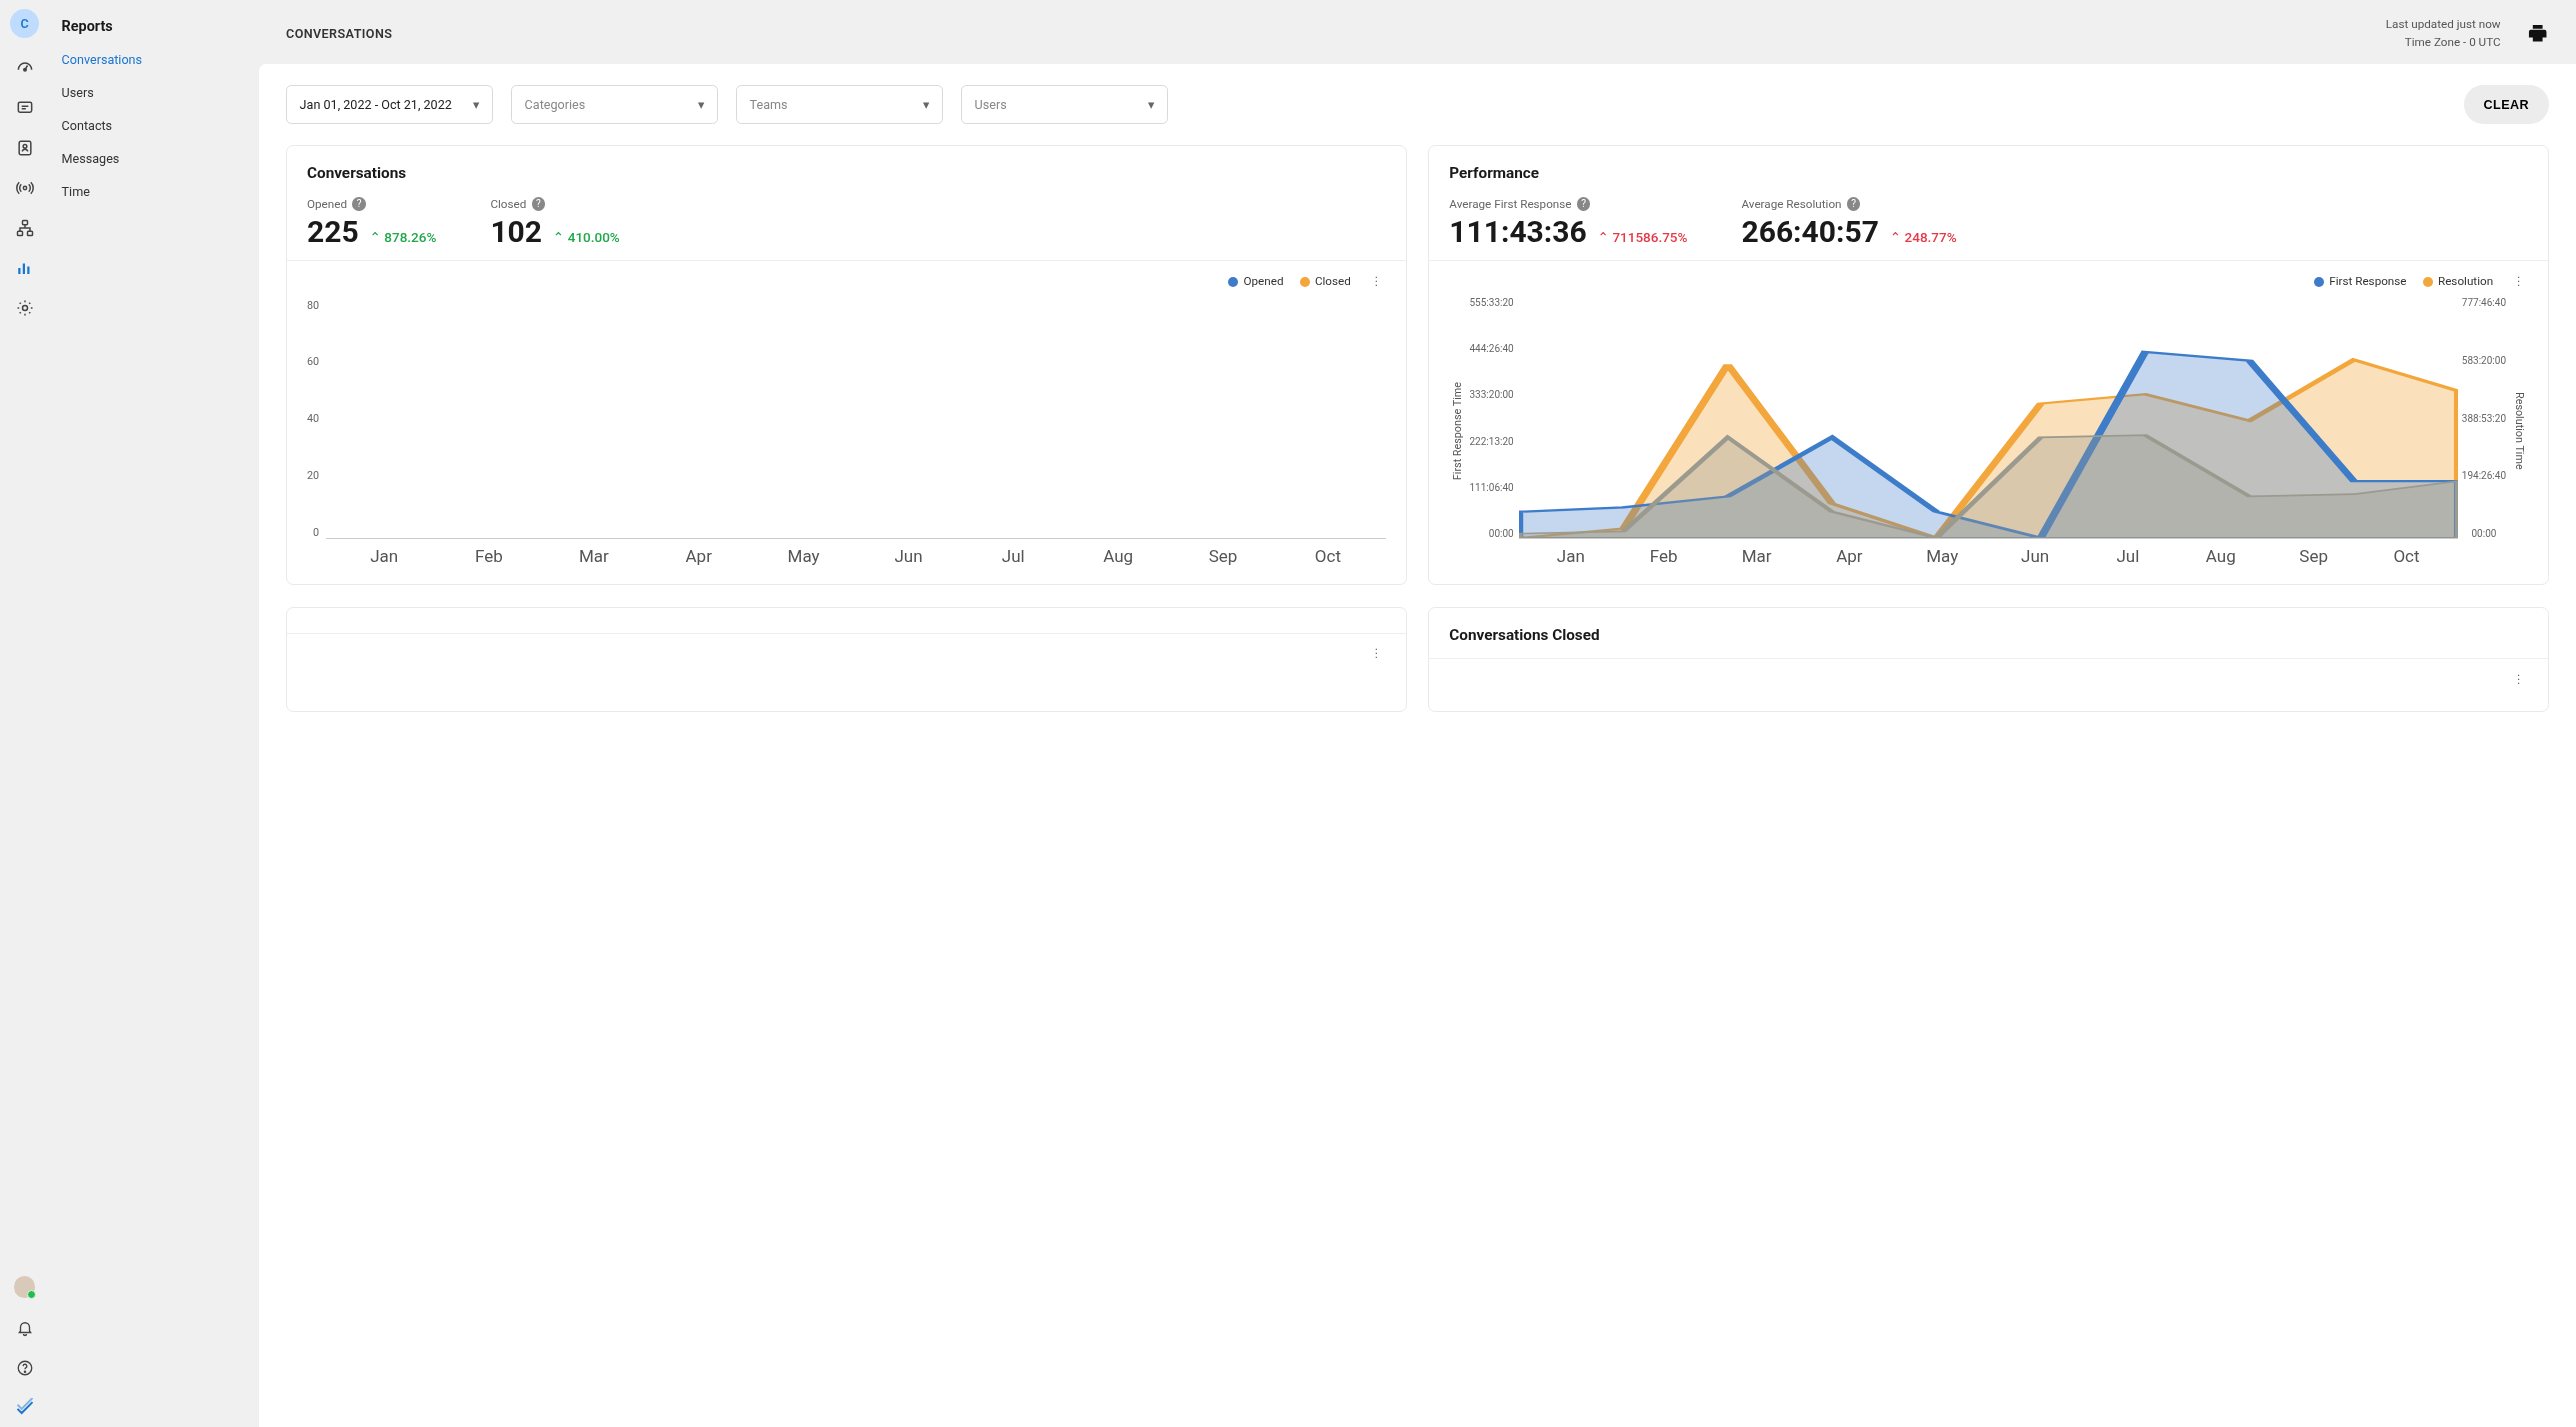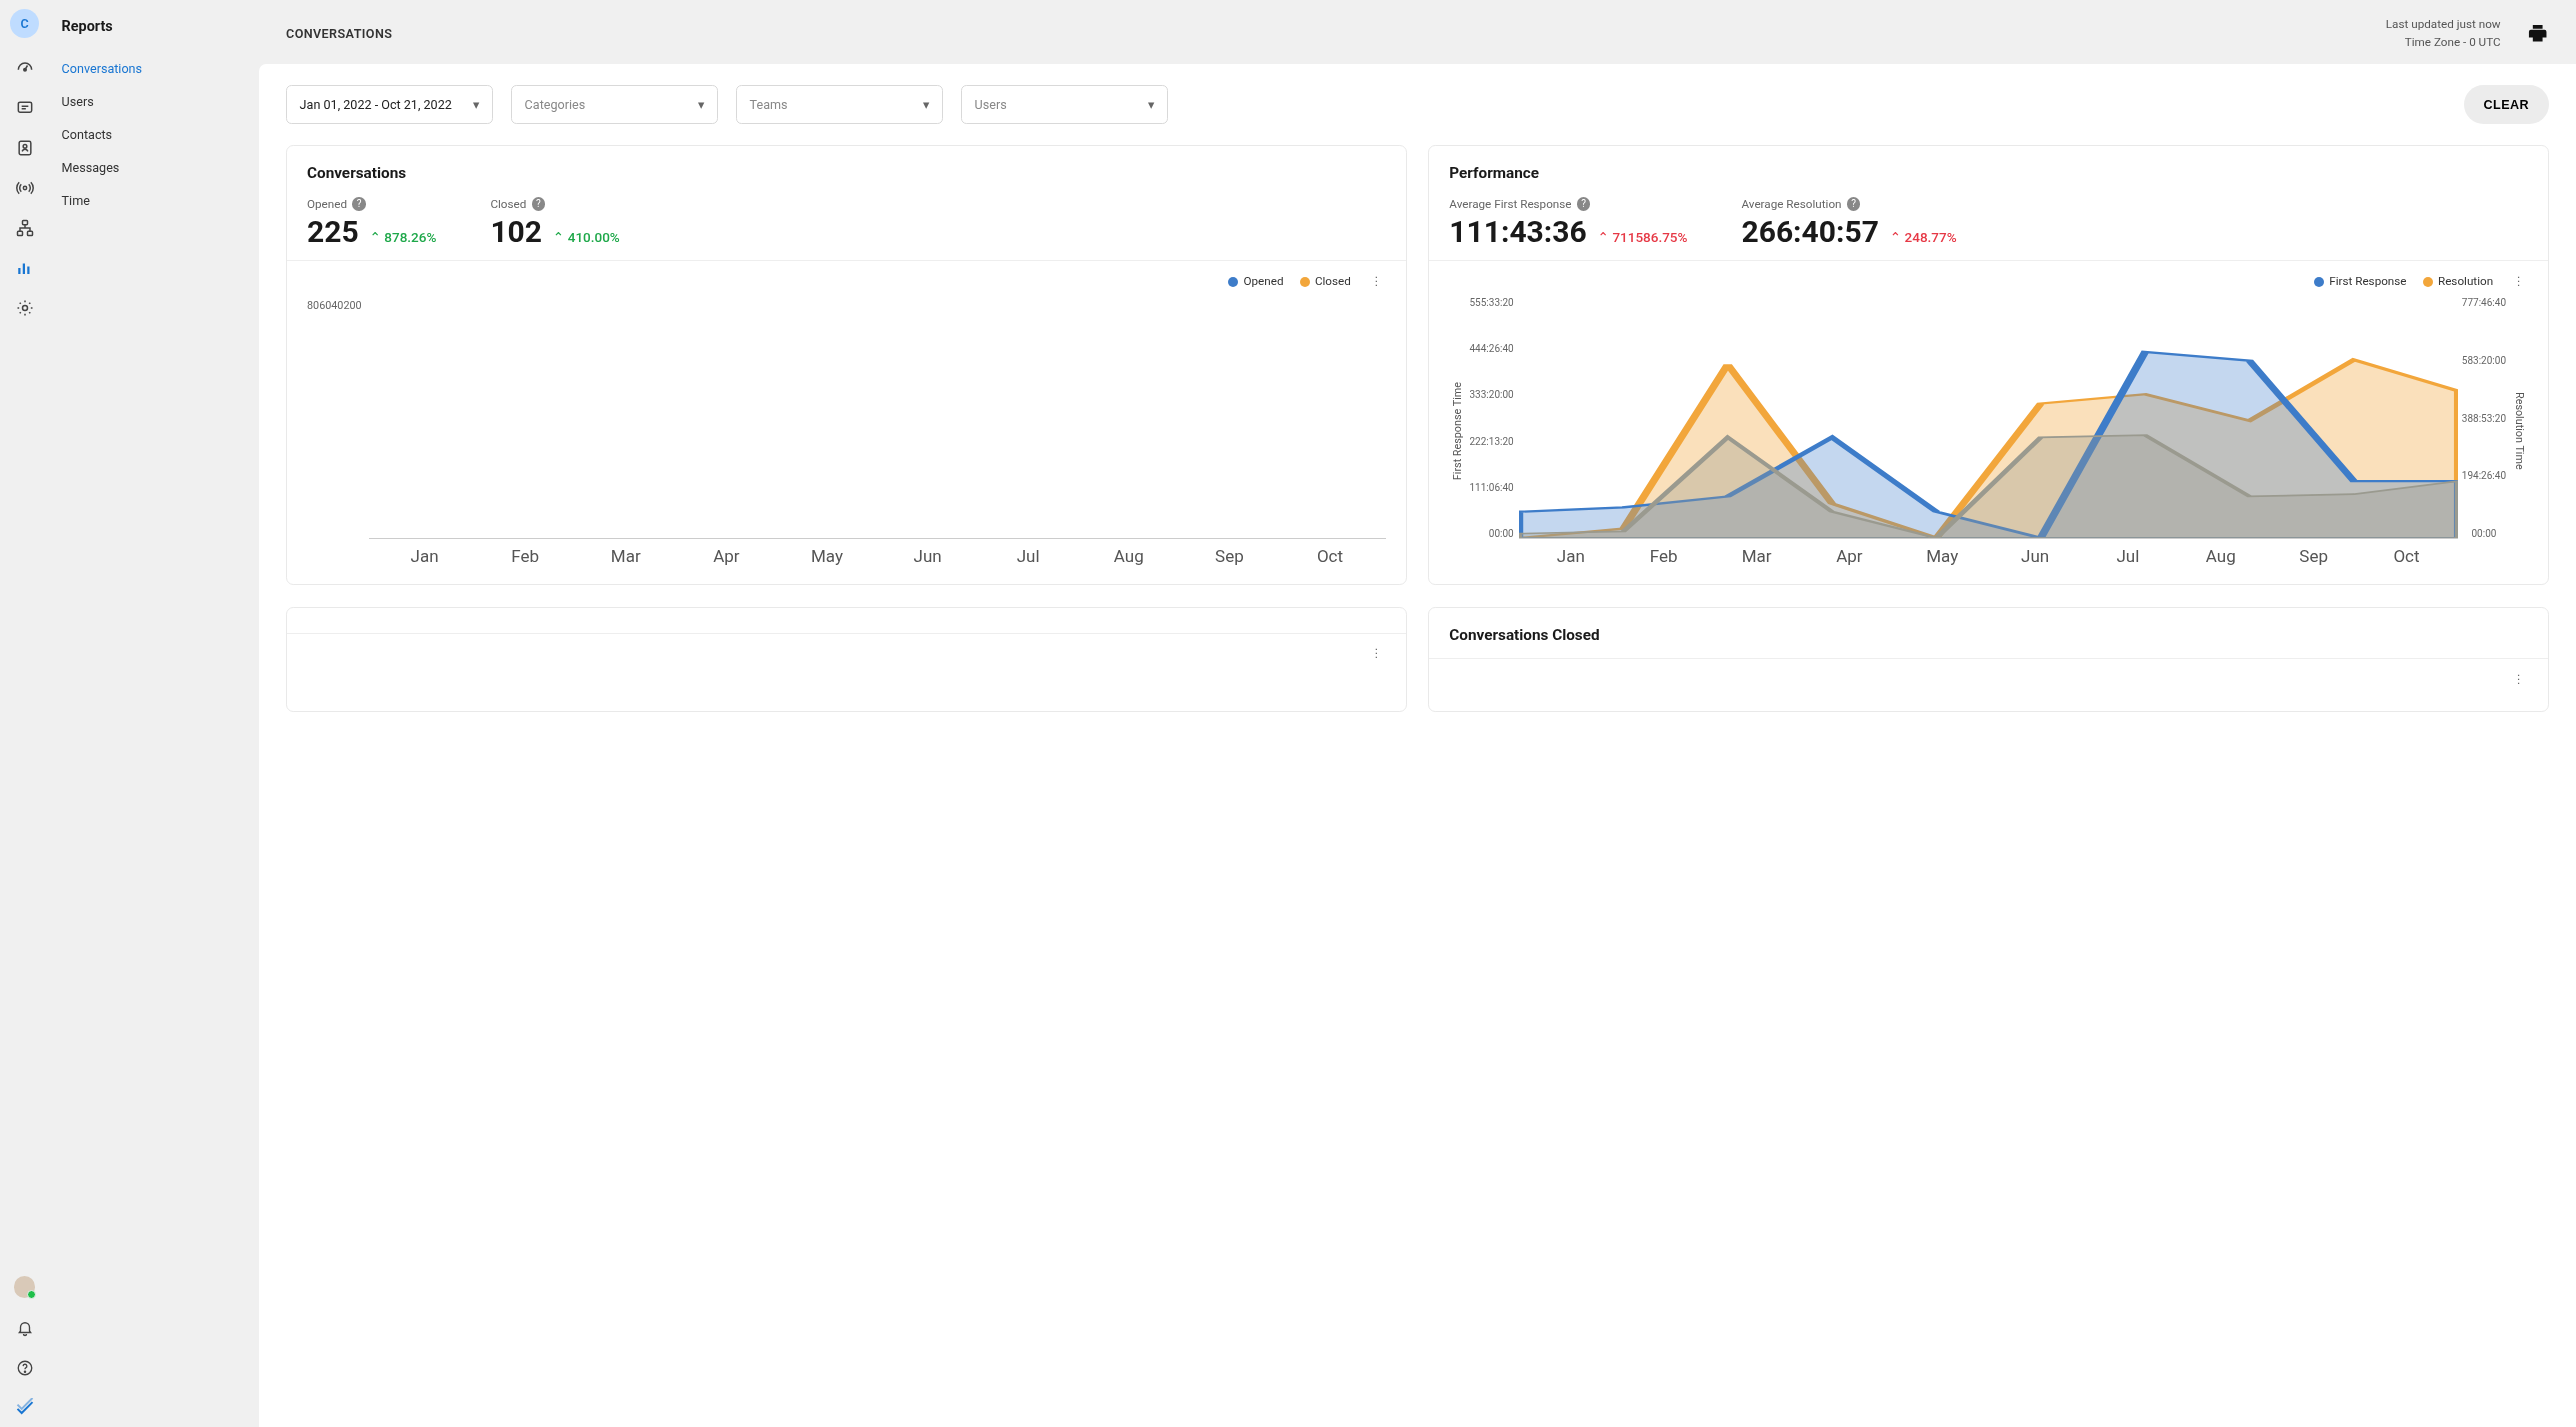"Reports" .sub h1 { margin-bottom: 17px -> 8px }
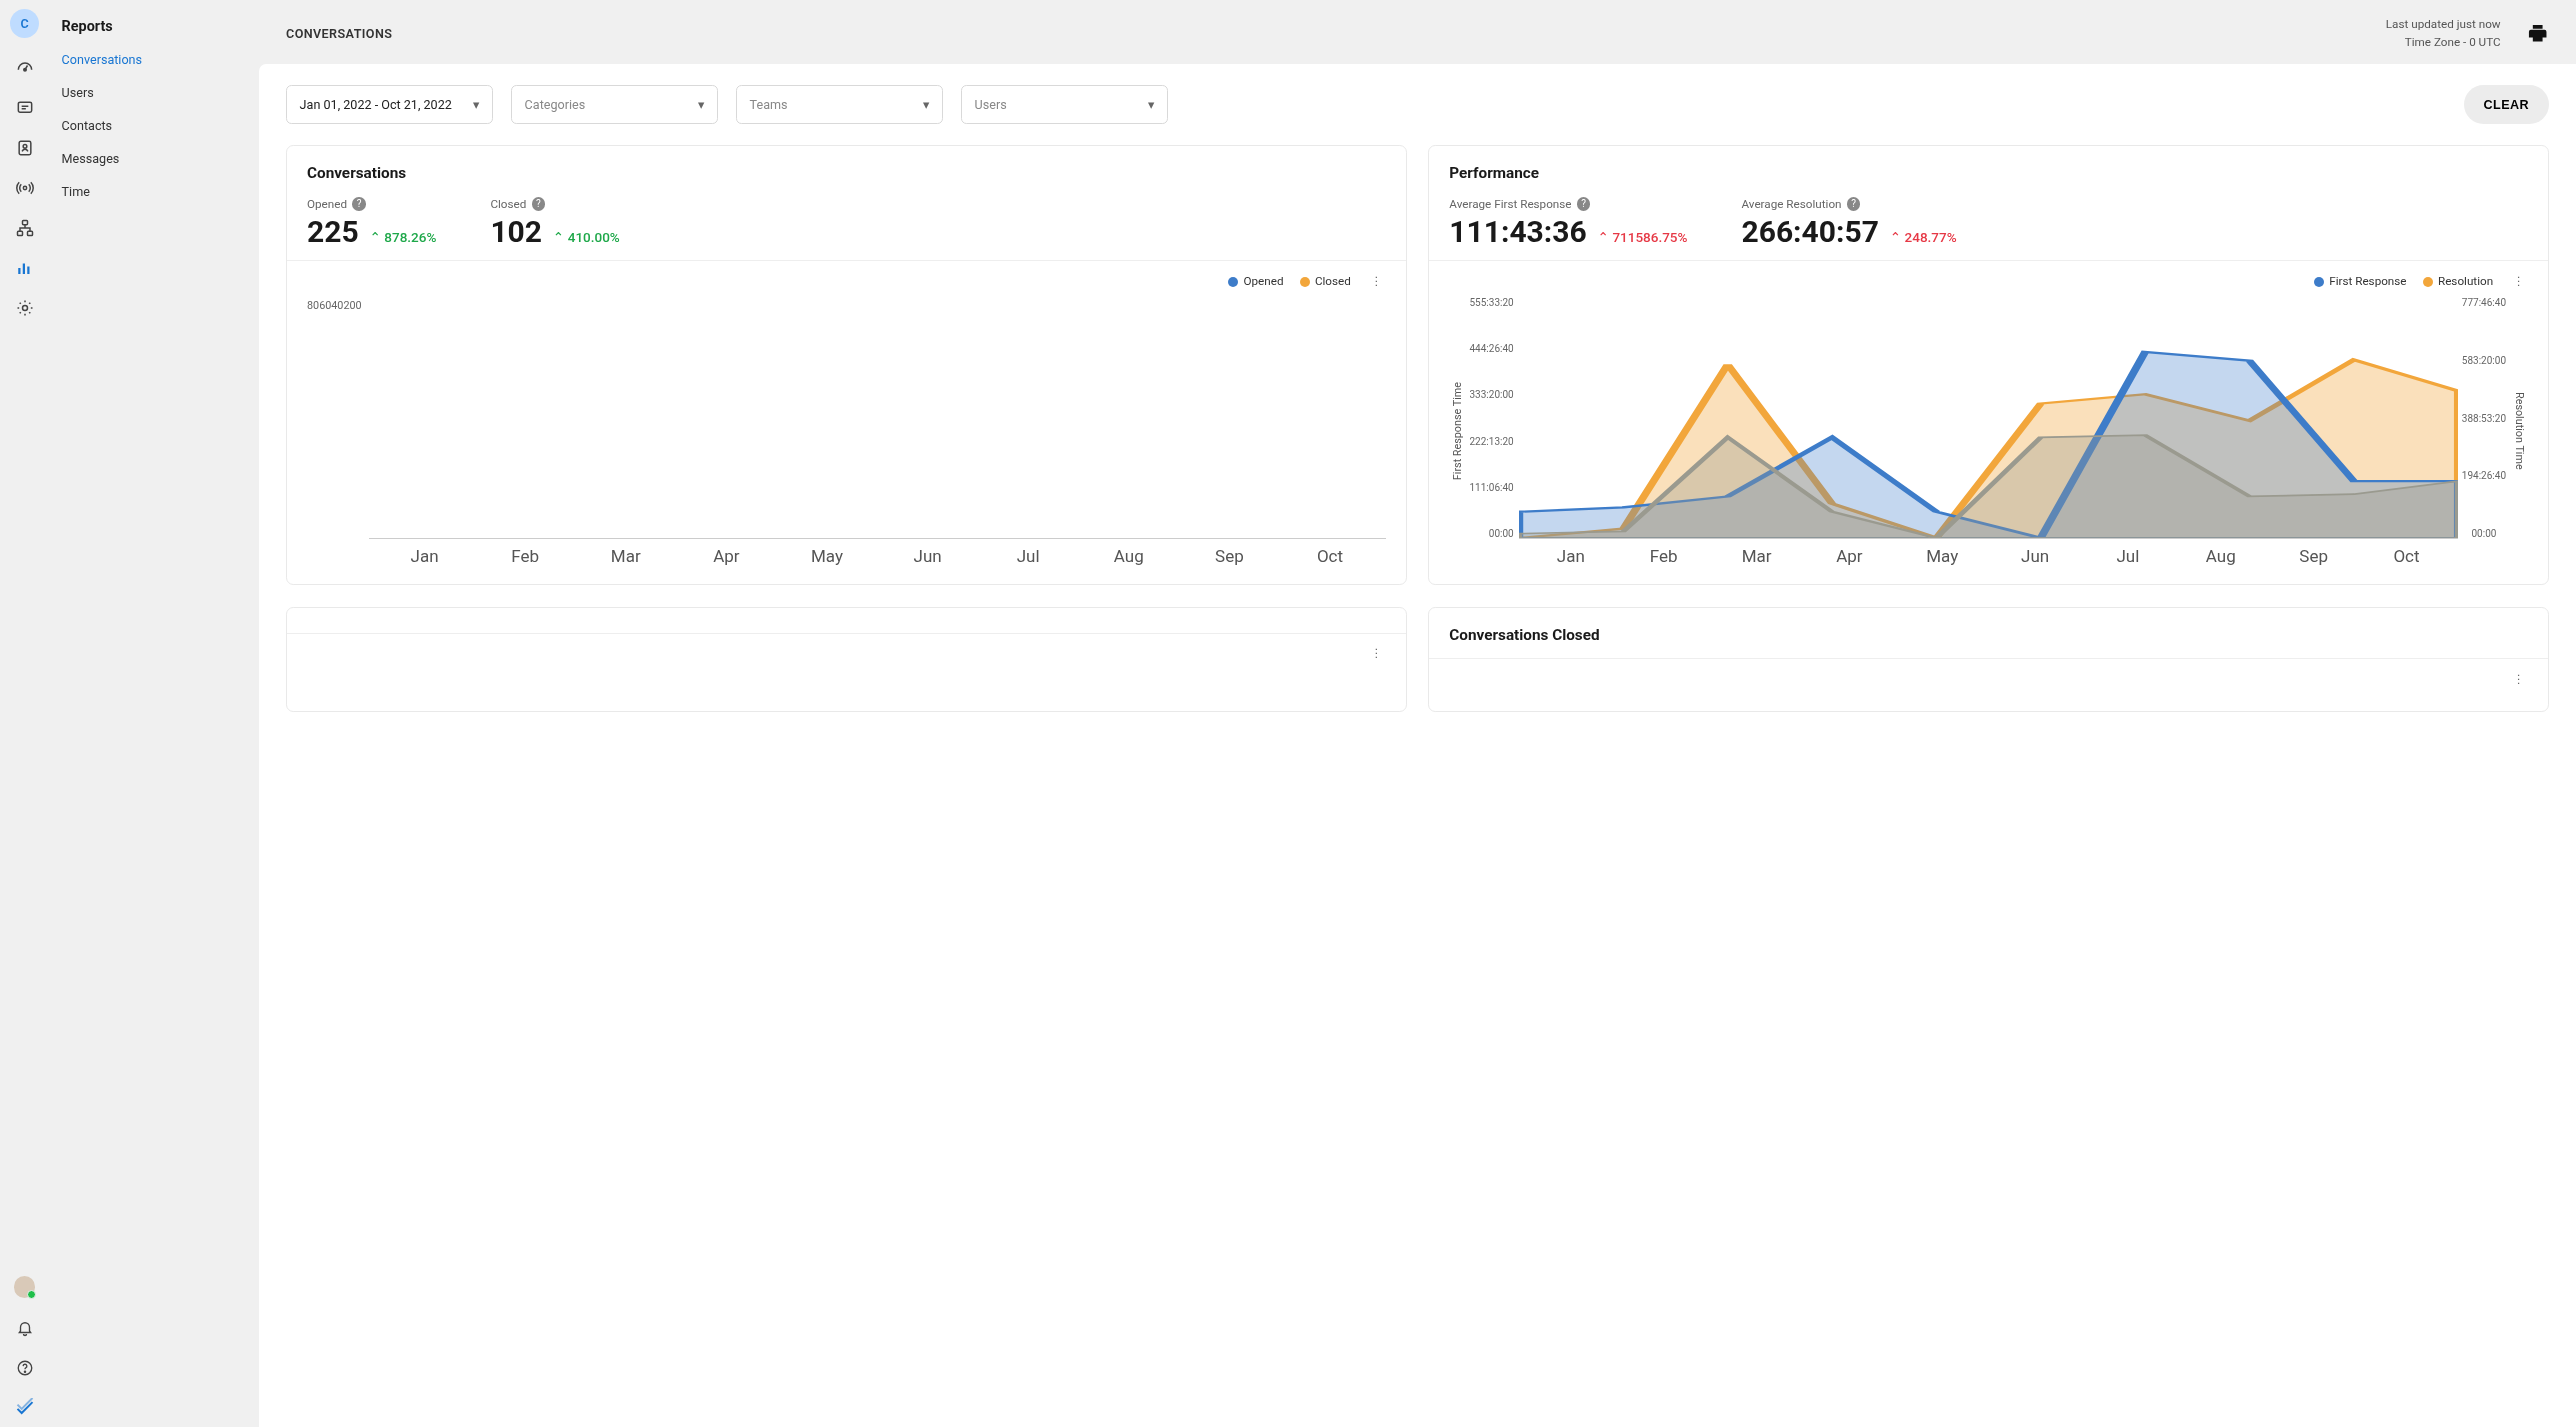"80" .yaxis { flex-direction: row -> column }
